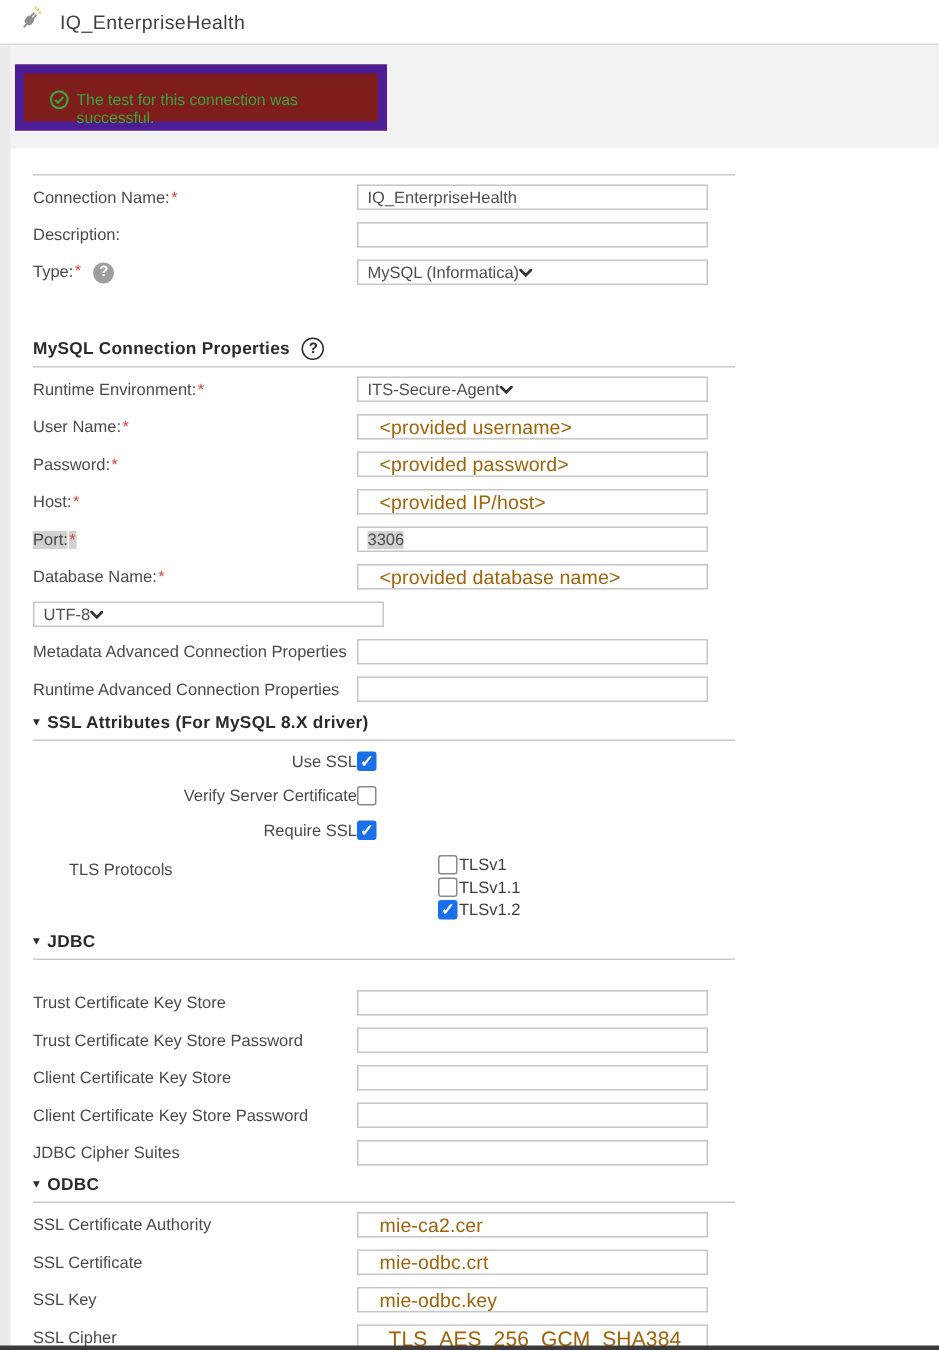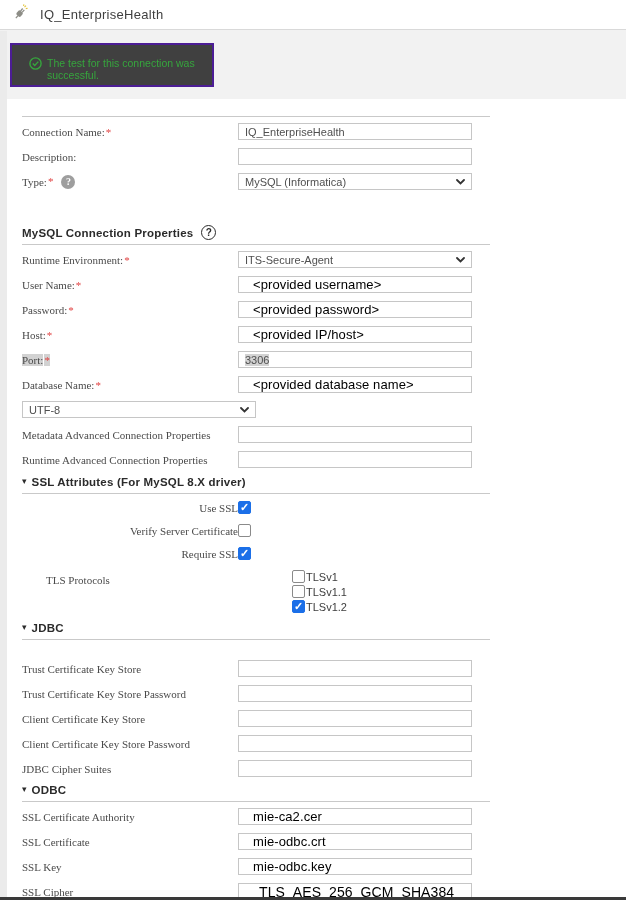"The test for this connection" .notif-box { background: #404040 -> #7f1d1d; border: 2px solid #4c1d95 -> 6px solid #4c1d95; width: 204px -> 248px }
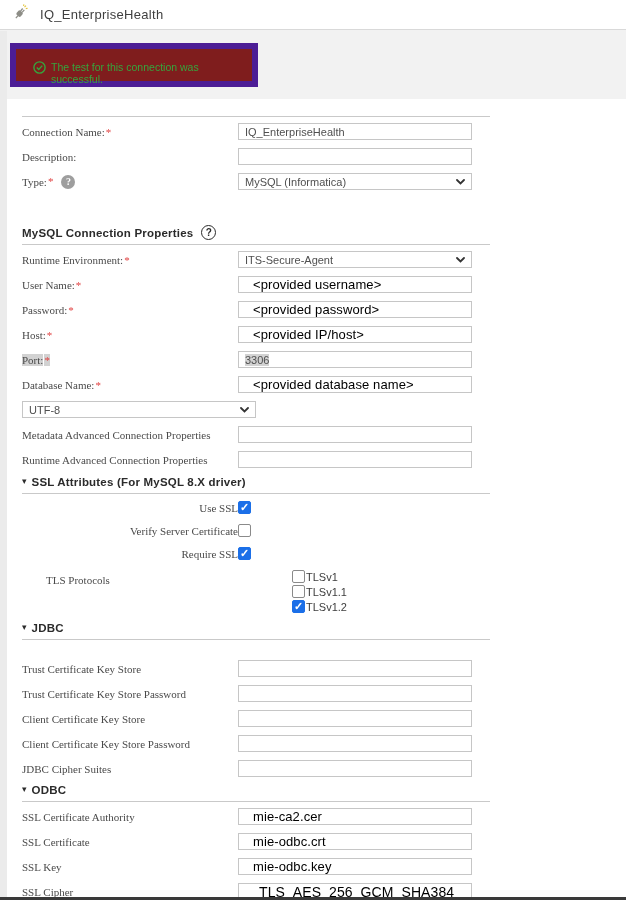"Connection Name:*" .label-col { font-family: Liberation Serif, serif -> none }
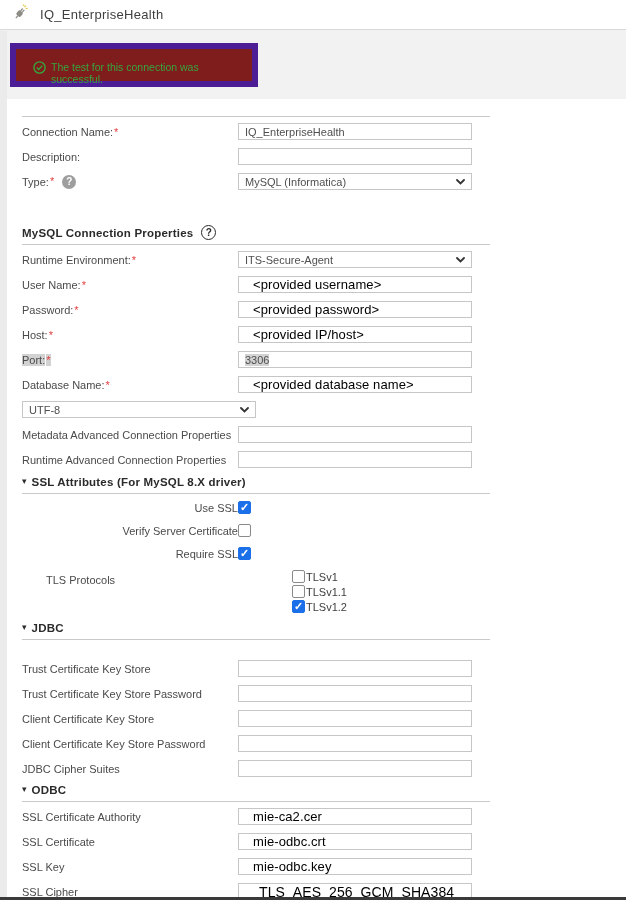"MySQL (Informatica)" .select-box { justify-content: space-between -> none }
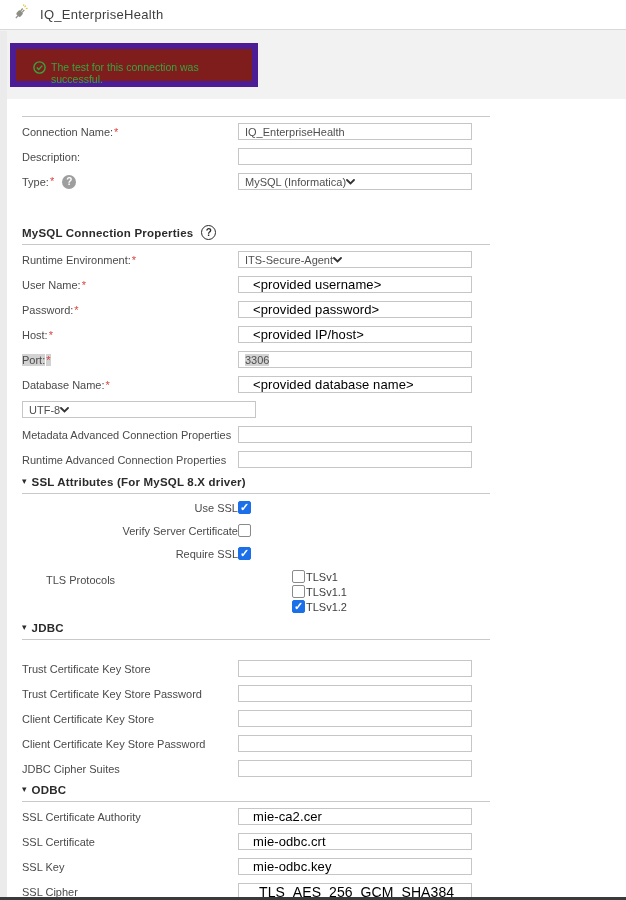"<provided username>" .val-overlay { color: #000000 -> #a16207 }
